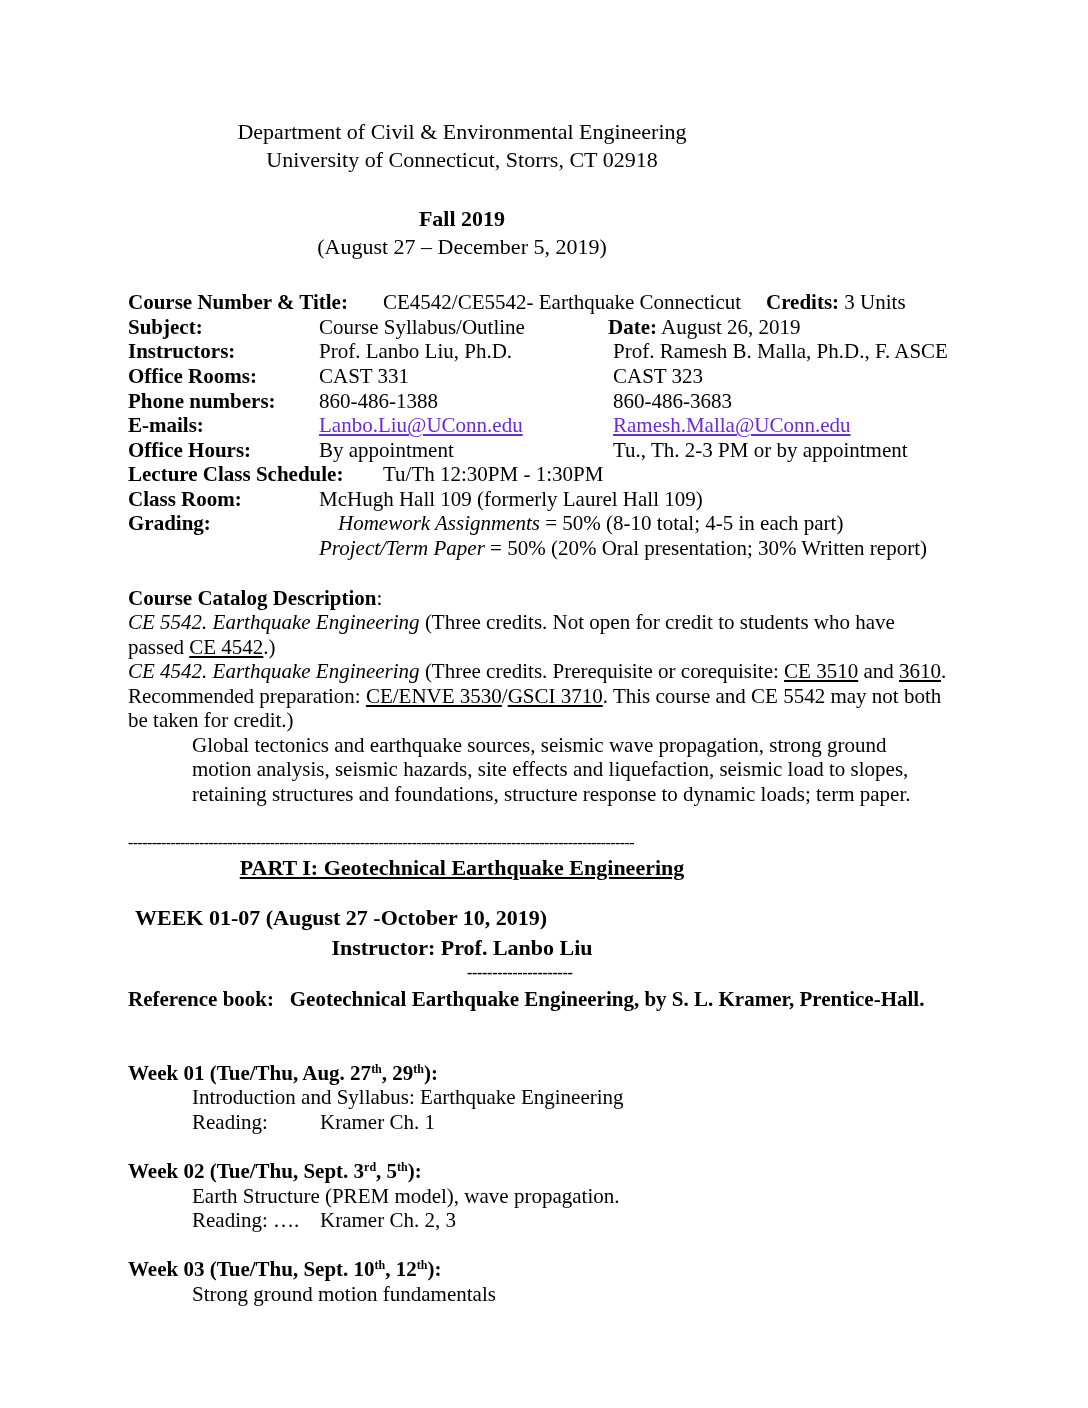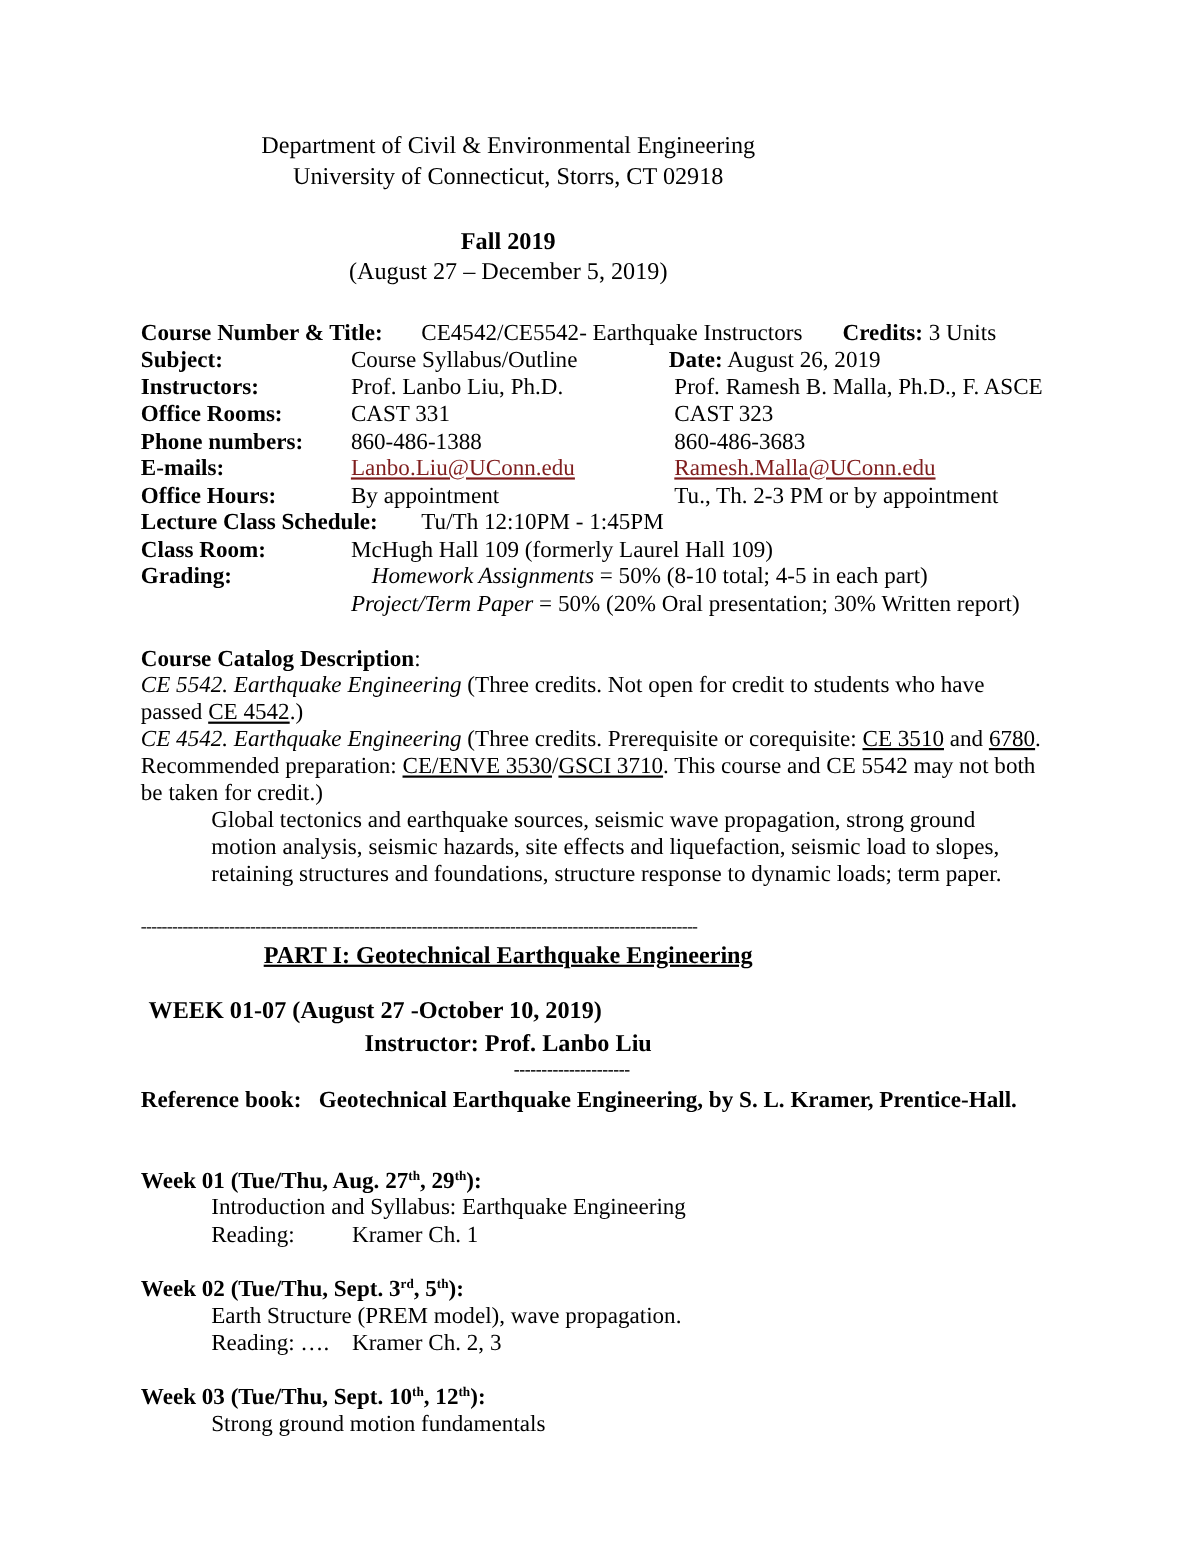"CE4542/CE5542- Earthquake Instructors" div.abs { text: Instructors -> Connecticut }
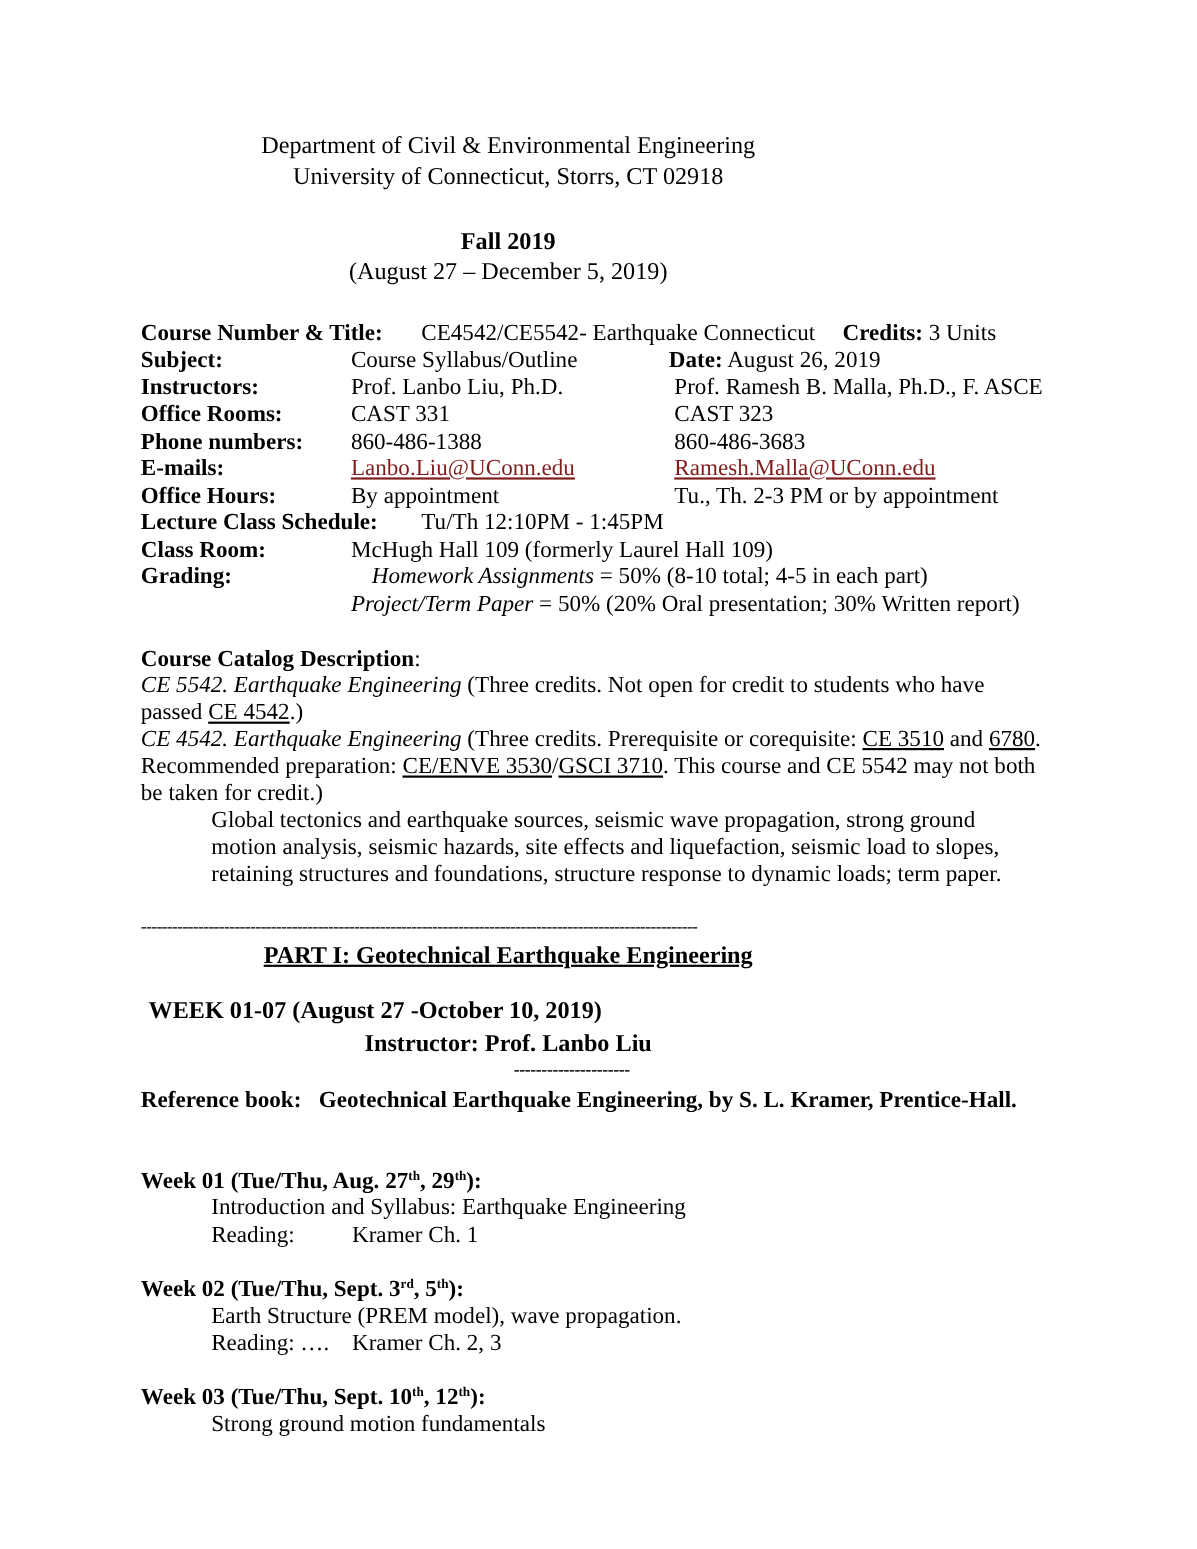"Lanbo.Liu@UConn.edu" a.link { color: #7f1d1d -> #6d28d9 }
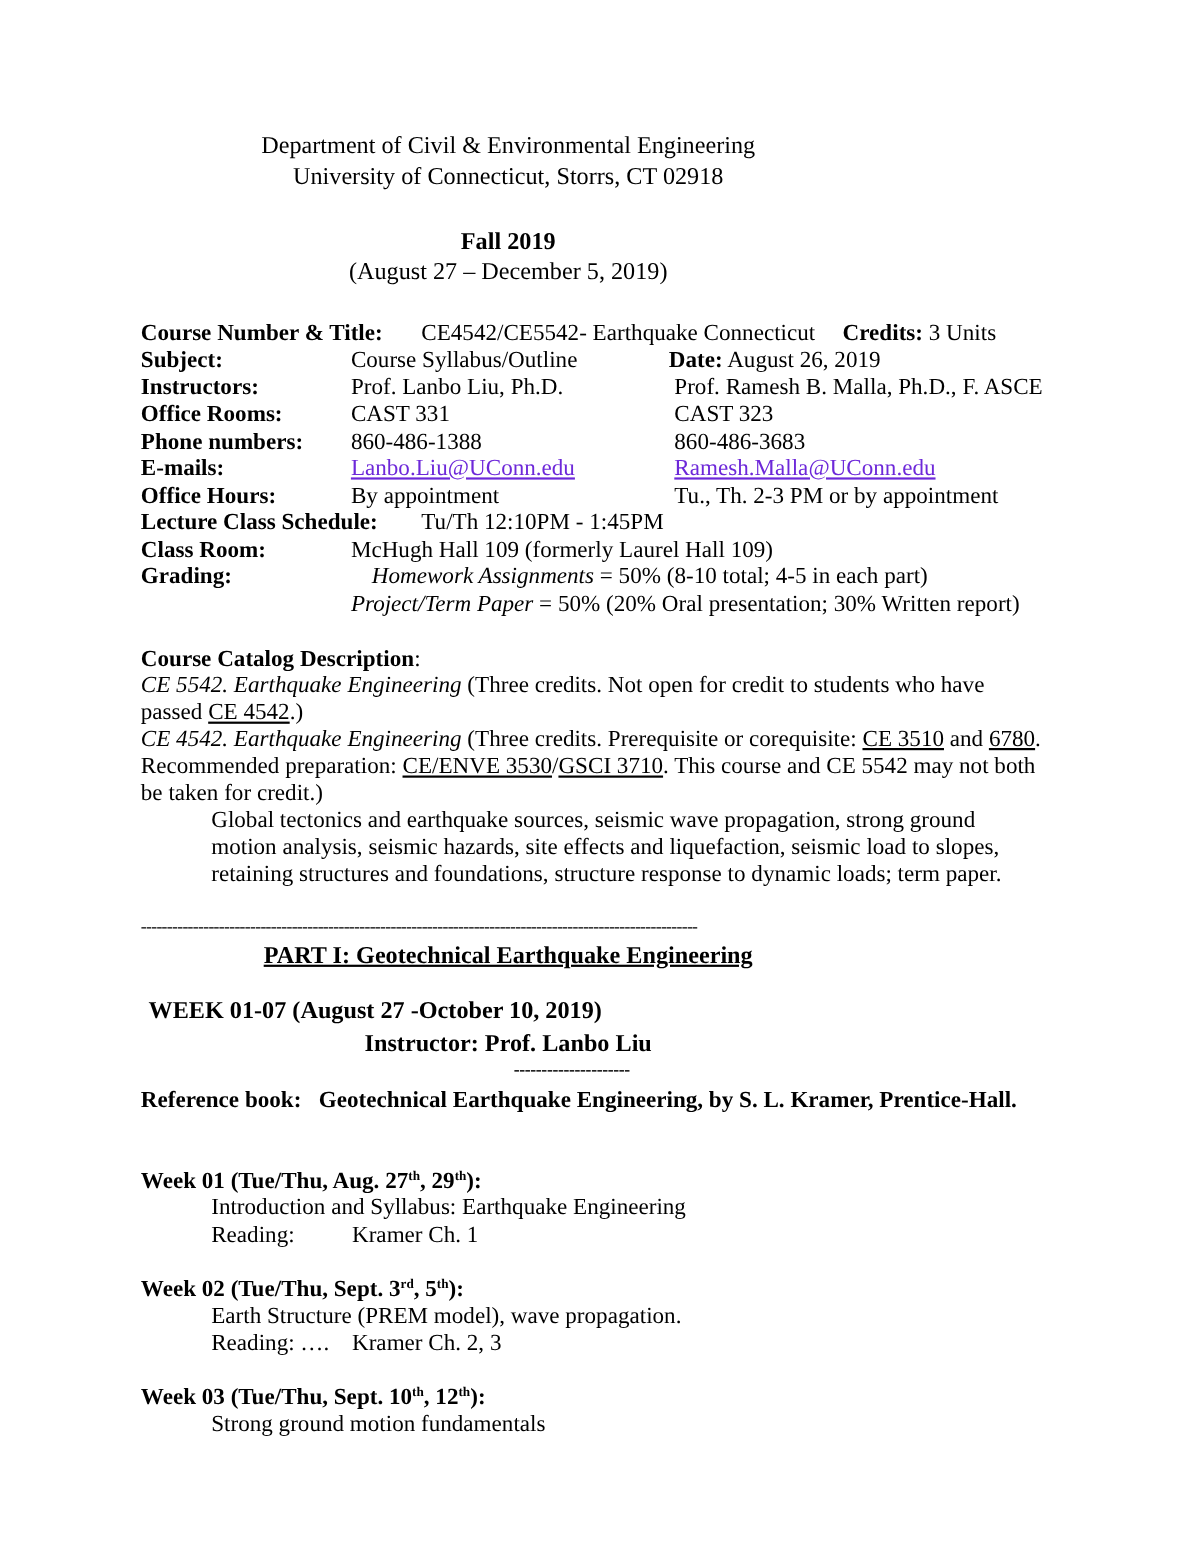"Tu/Th 12:10PM - 1:45PM" div.abs { text: 12:10PM - 1:45PM -> 12:30PM - 1:30PM }
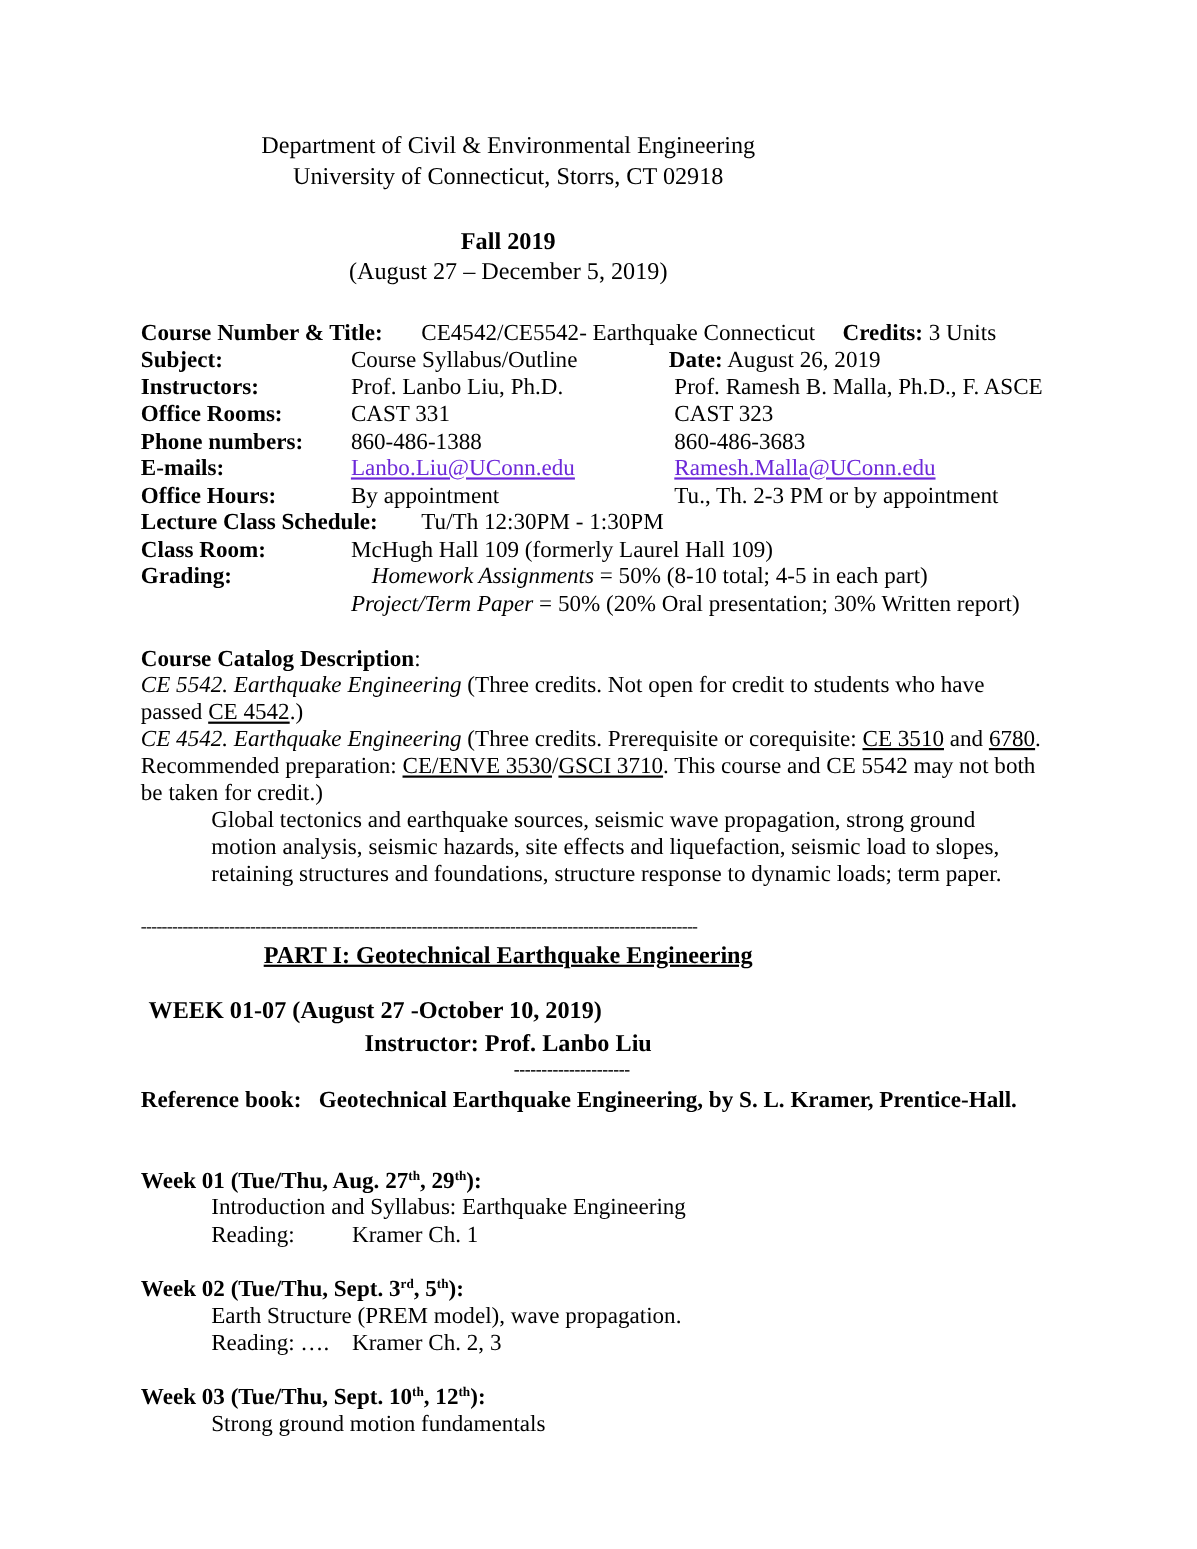"6780" a.plainlink { text: 6780 -> 3610 }
